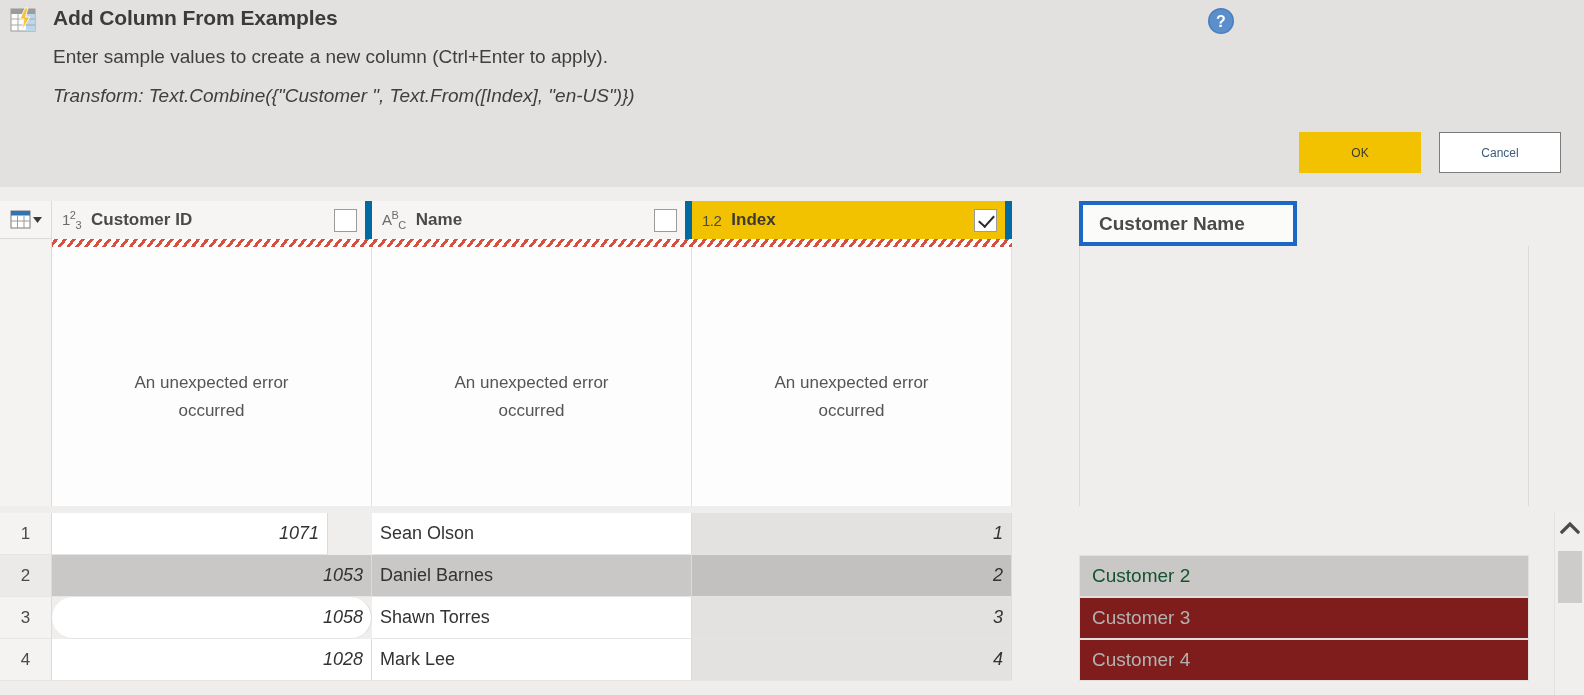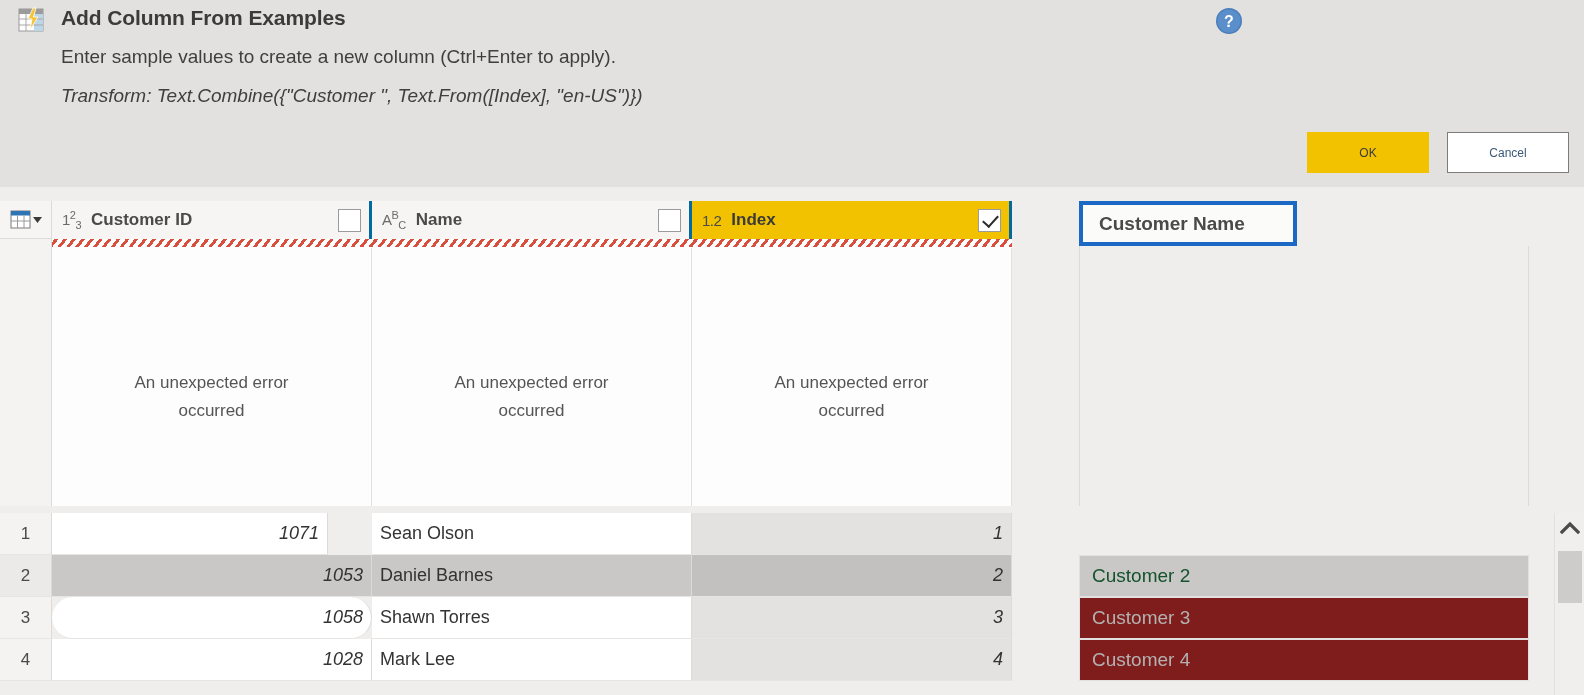"Add Column From Examples" .dialog-head { left: 8px -> 0 }
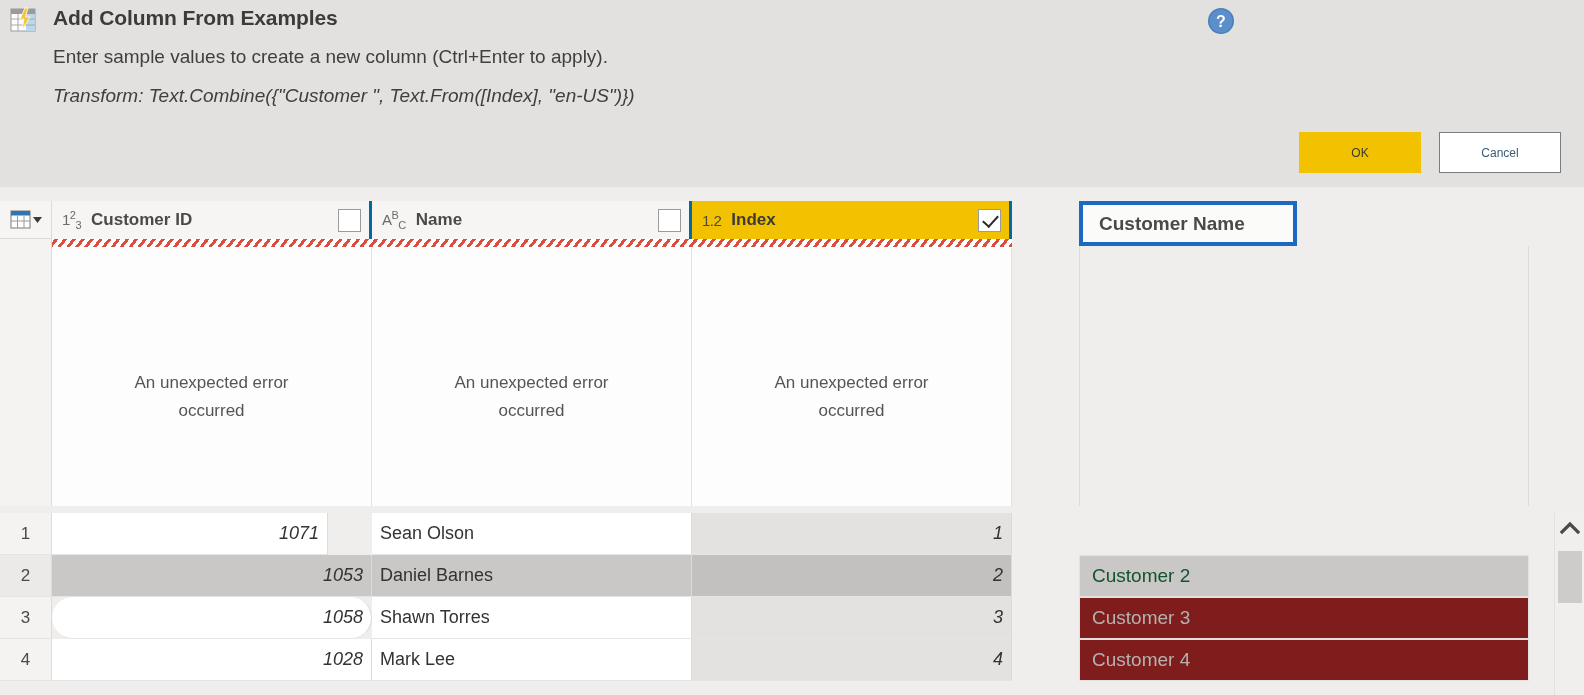"123" .col-head { border-right: 3px solid #0369a1 -> 7px solid #0369a1 }
